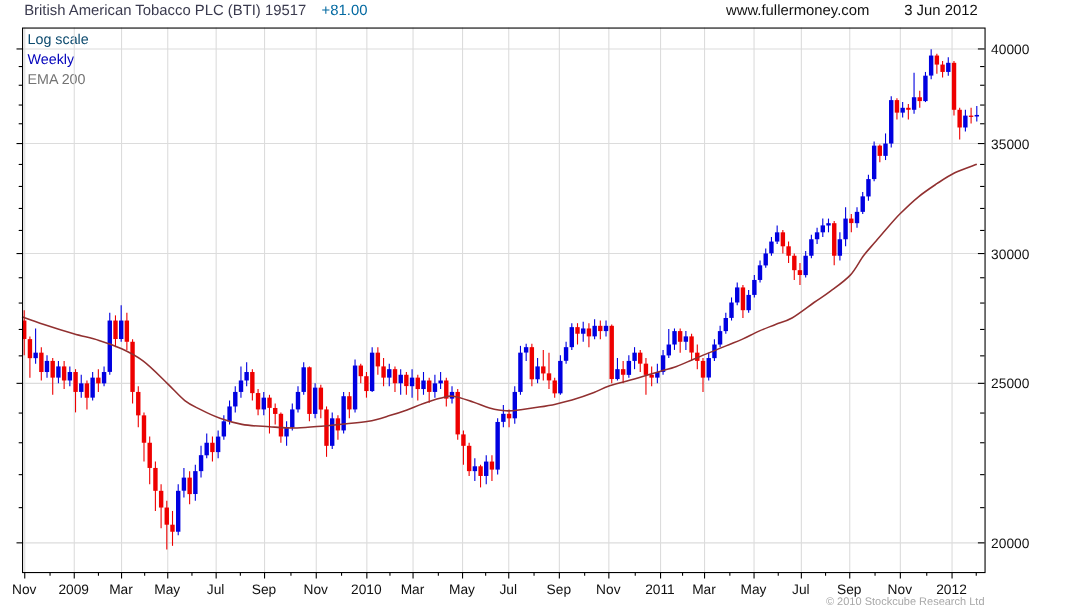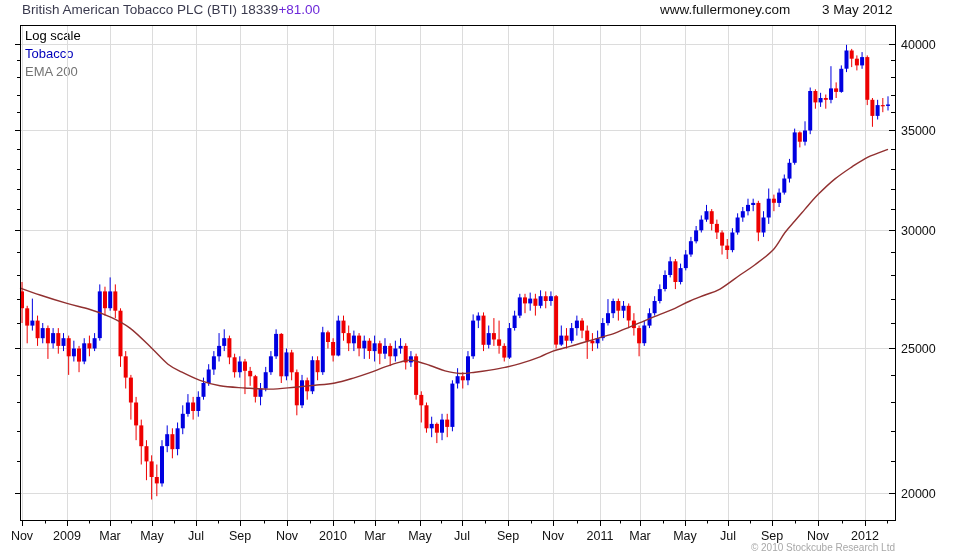"British American Tobacco PLC (BTI)" span { text: 18339 -> 19517 }
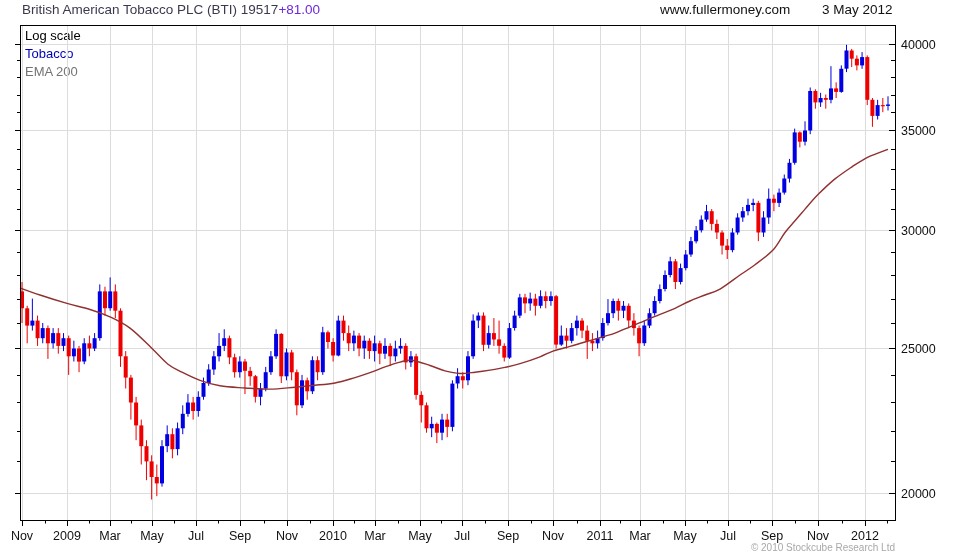"+81.00" #hdr-change { color: #6d28d9 -> #0369a1; margin-left: 0 -> 14px }
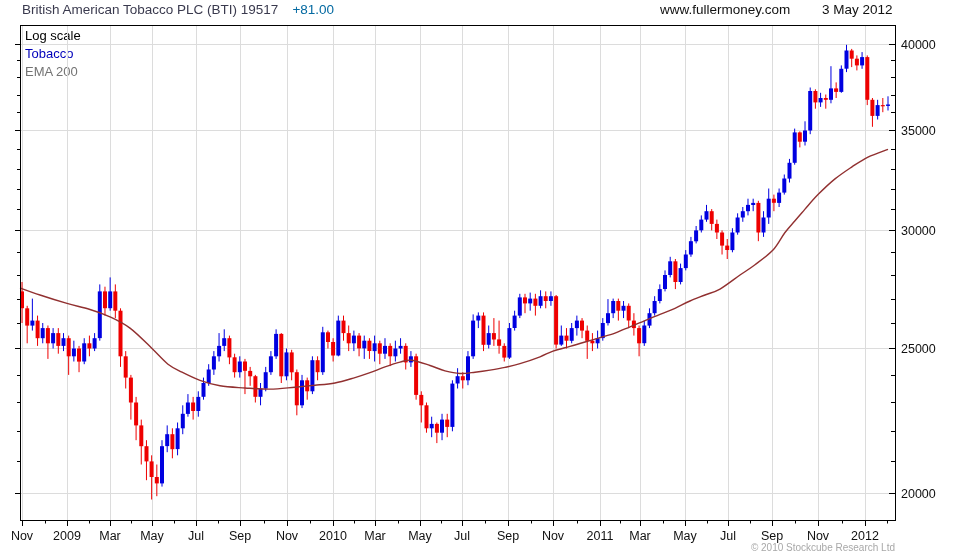"3 May 2012" div.hdr { text: May -> Jun }
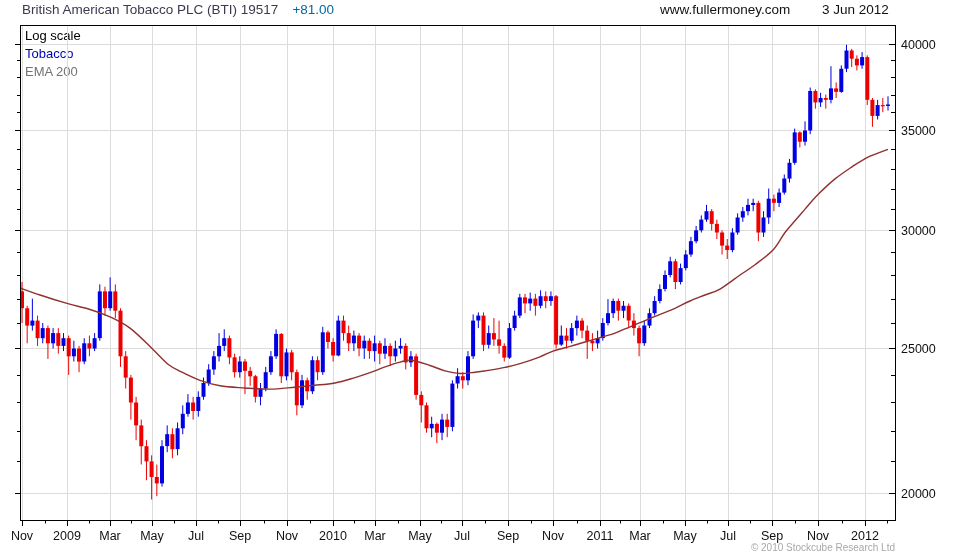"Log scale" #lg-scale { color: #000000 -> #0c4a6e }
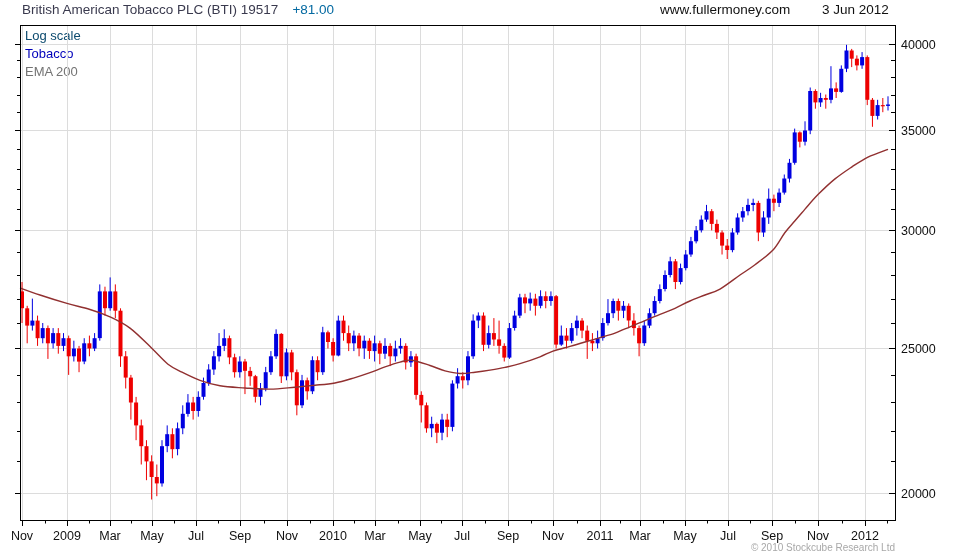"Tobacco" div.legend { text: Tobacco -> Weekly }
